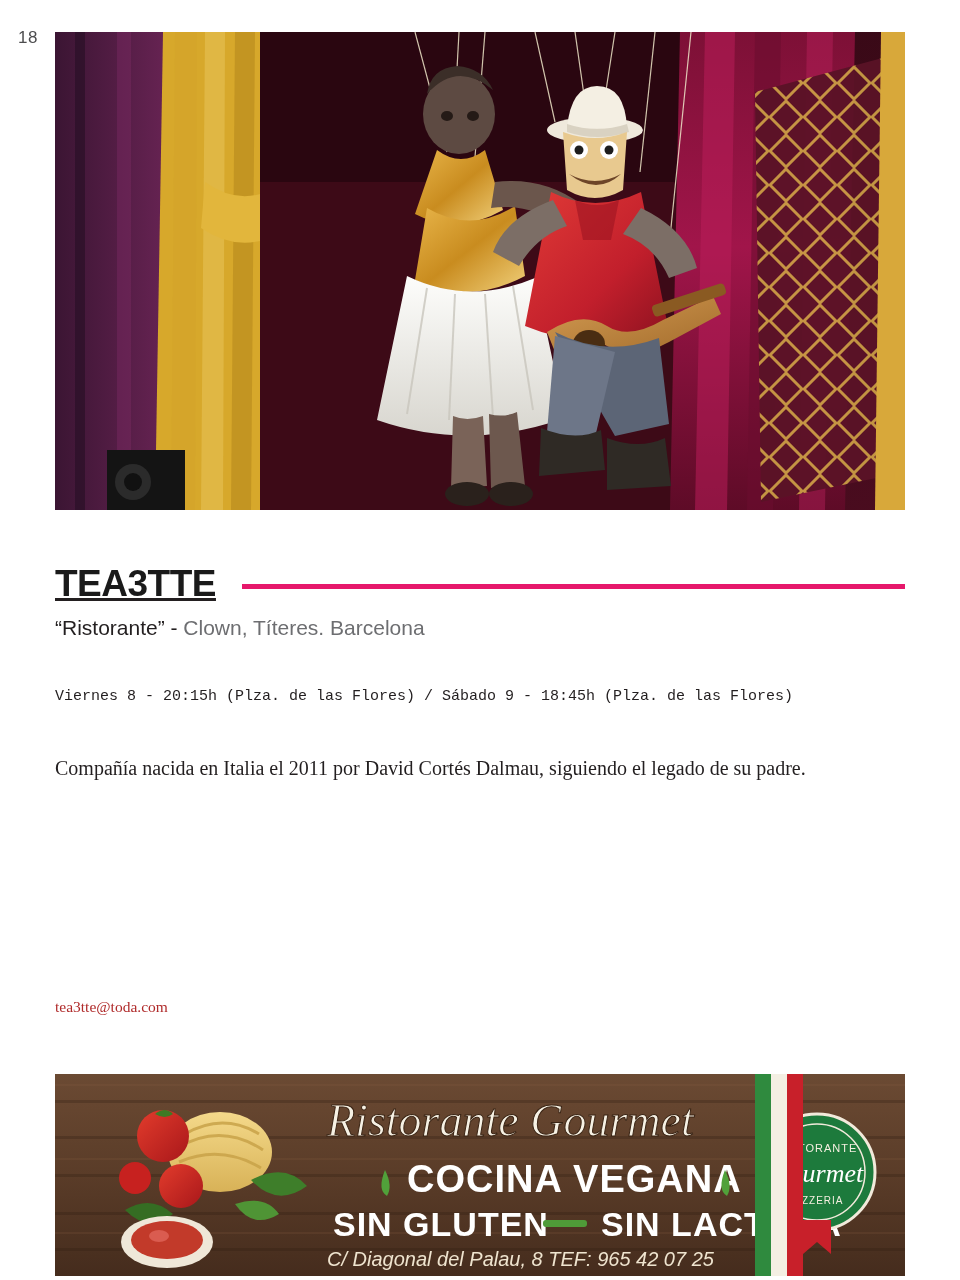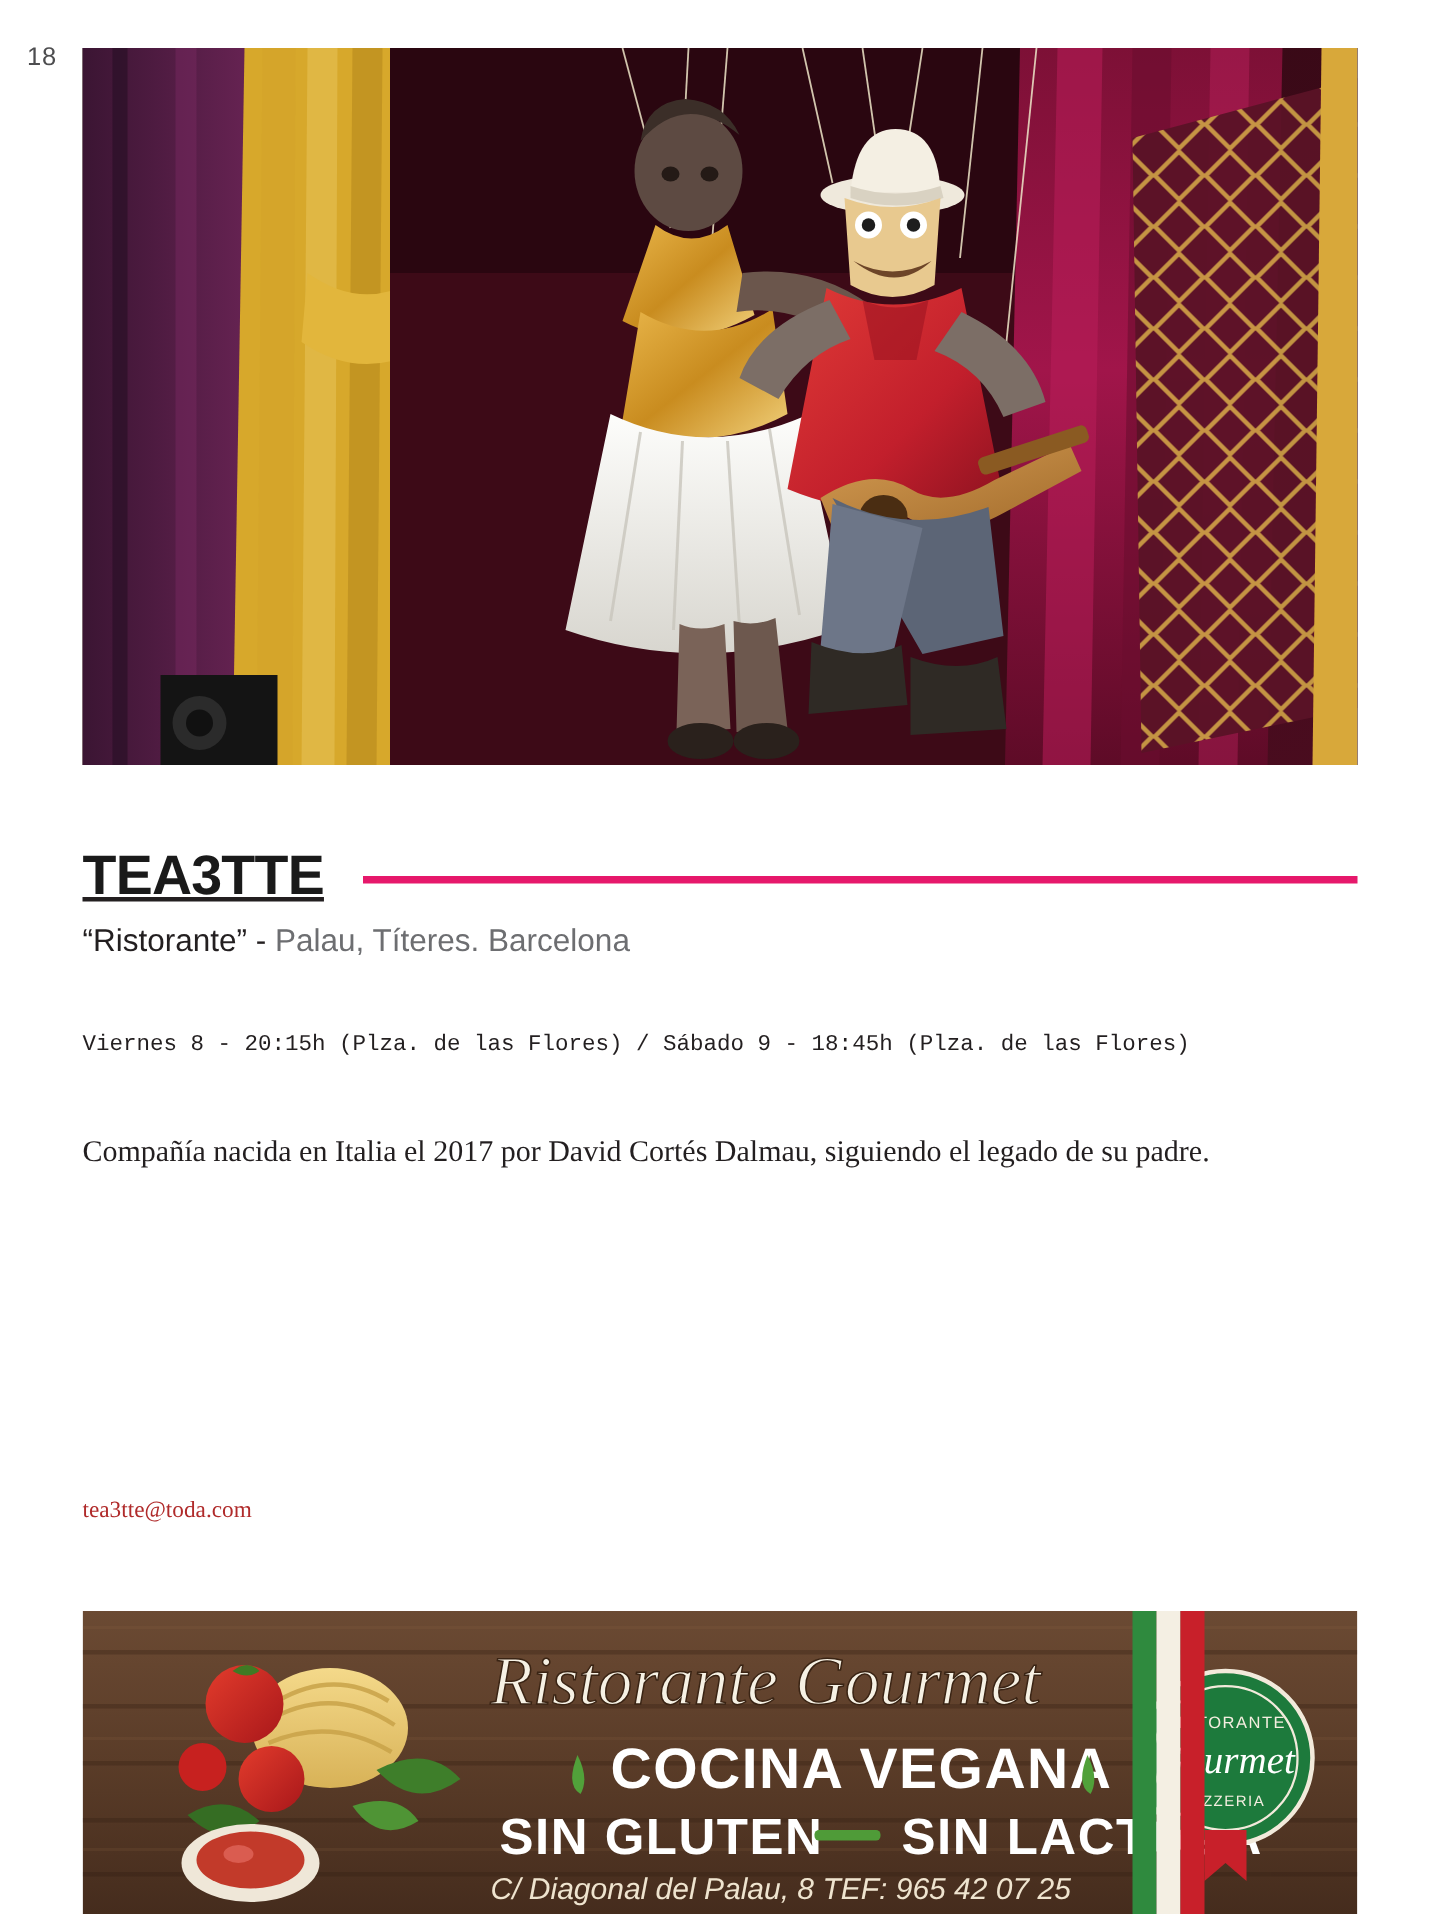"Palau, Títeres. Barcelona" span.muted { text: Palau -> Clown }
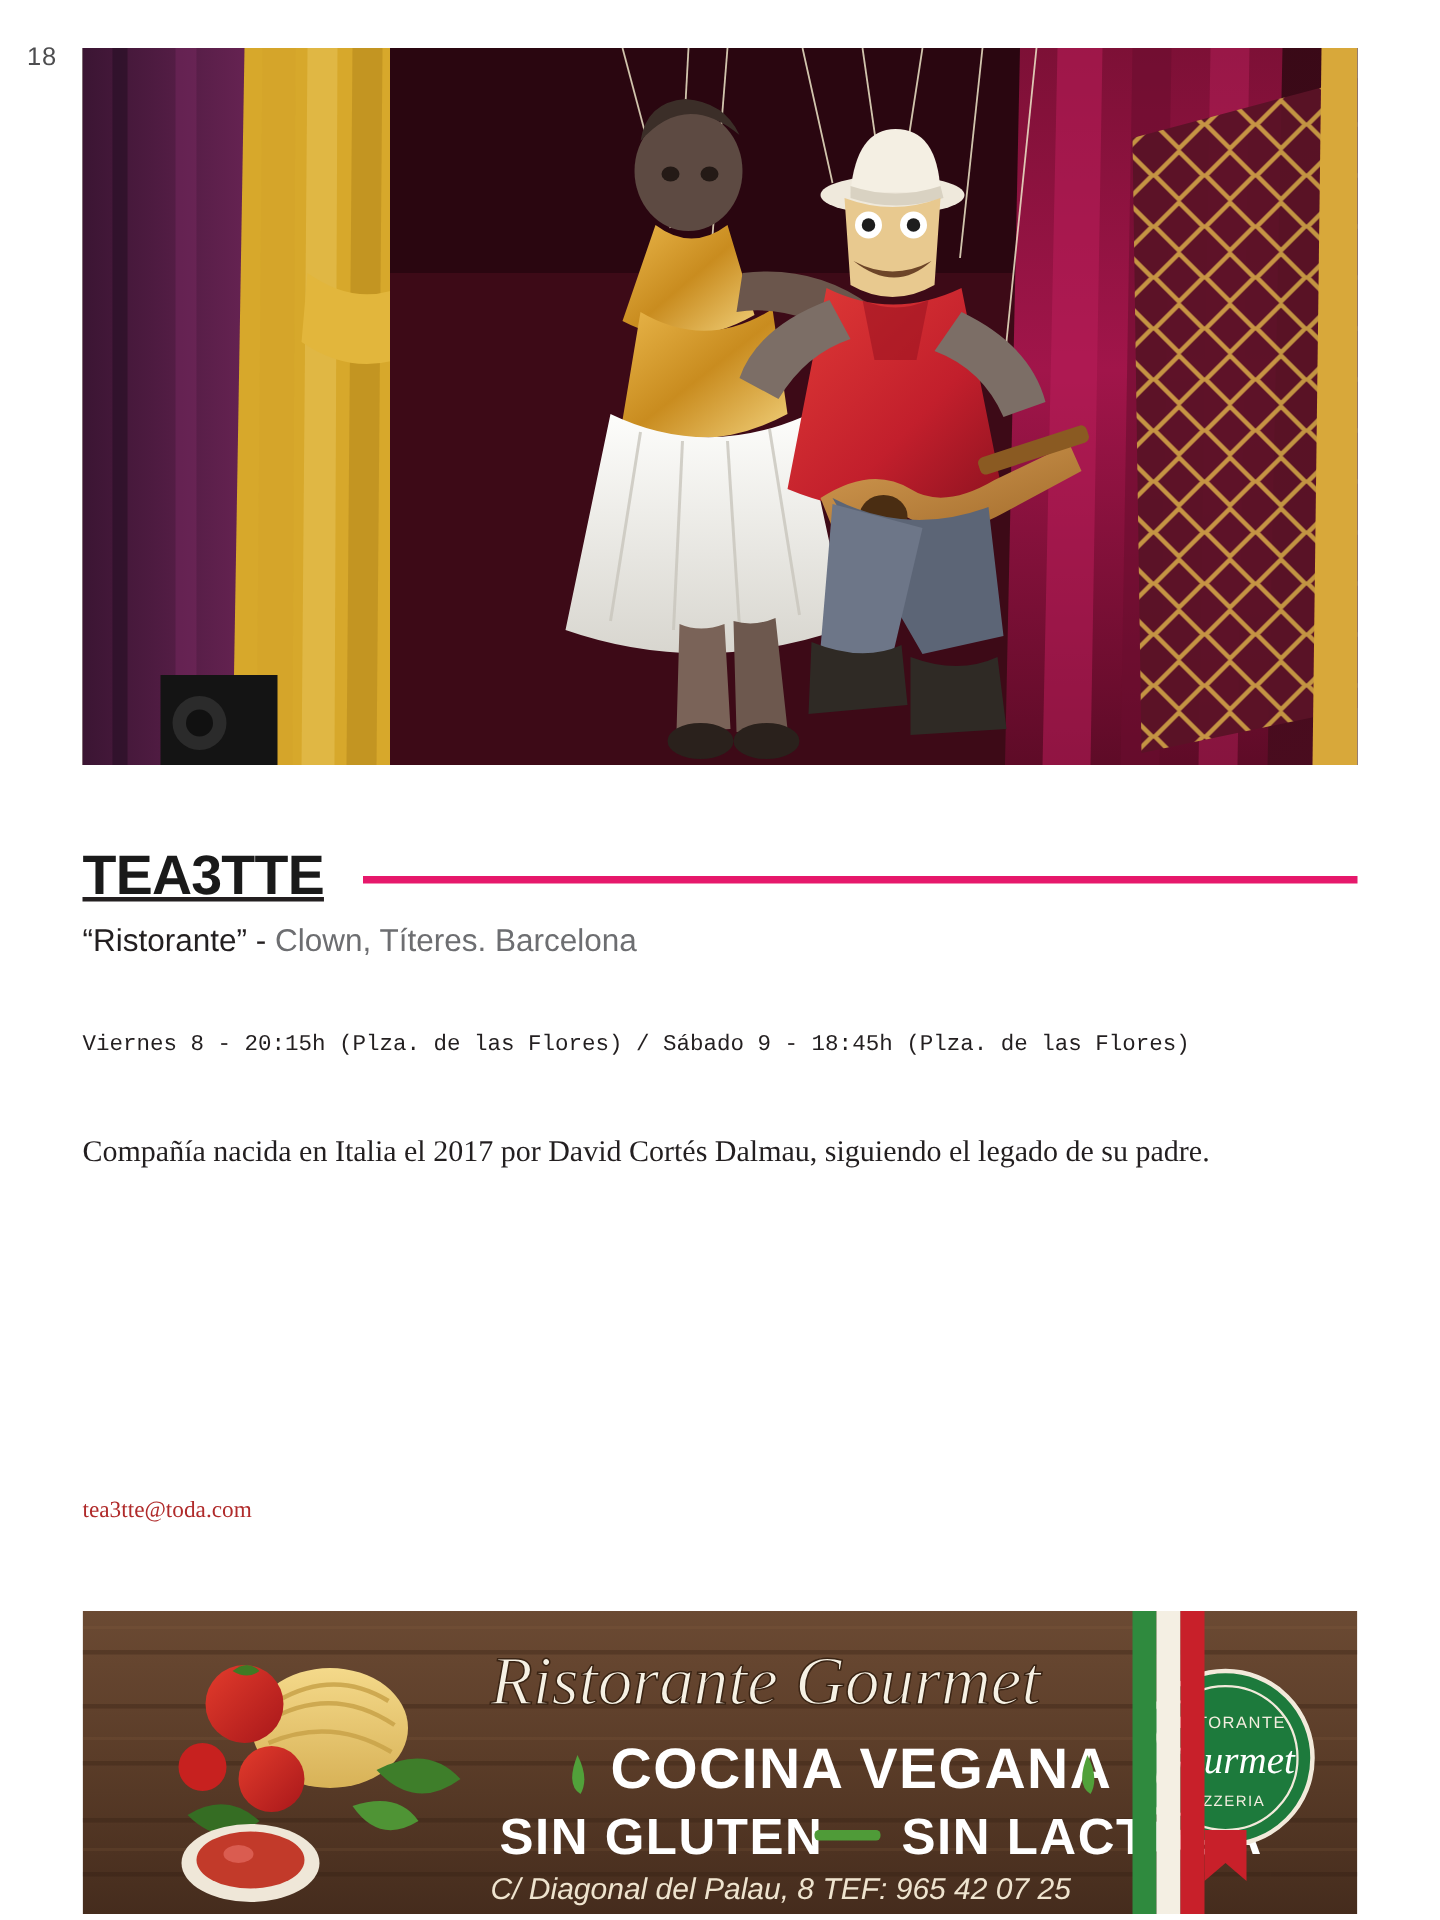"Compañía nacida en Italia el" p { text: 2017 -> 2011 }
